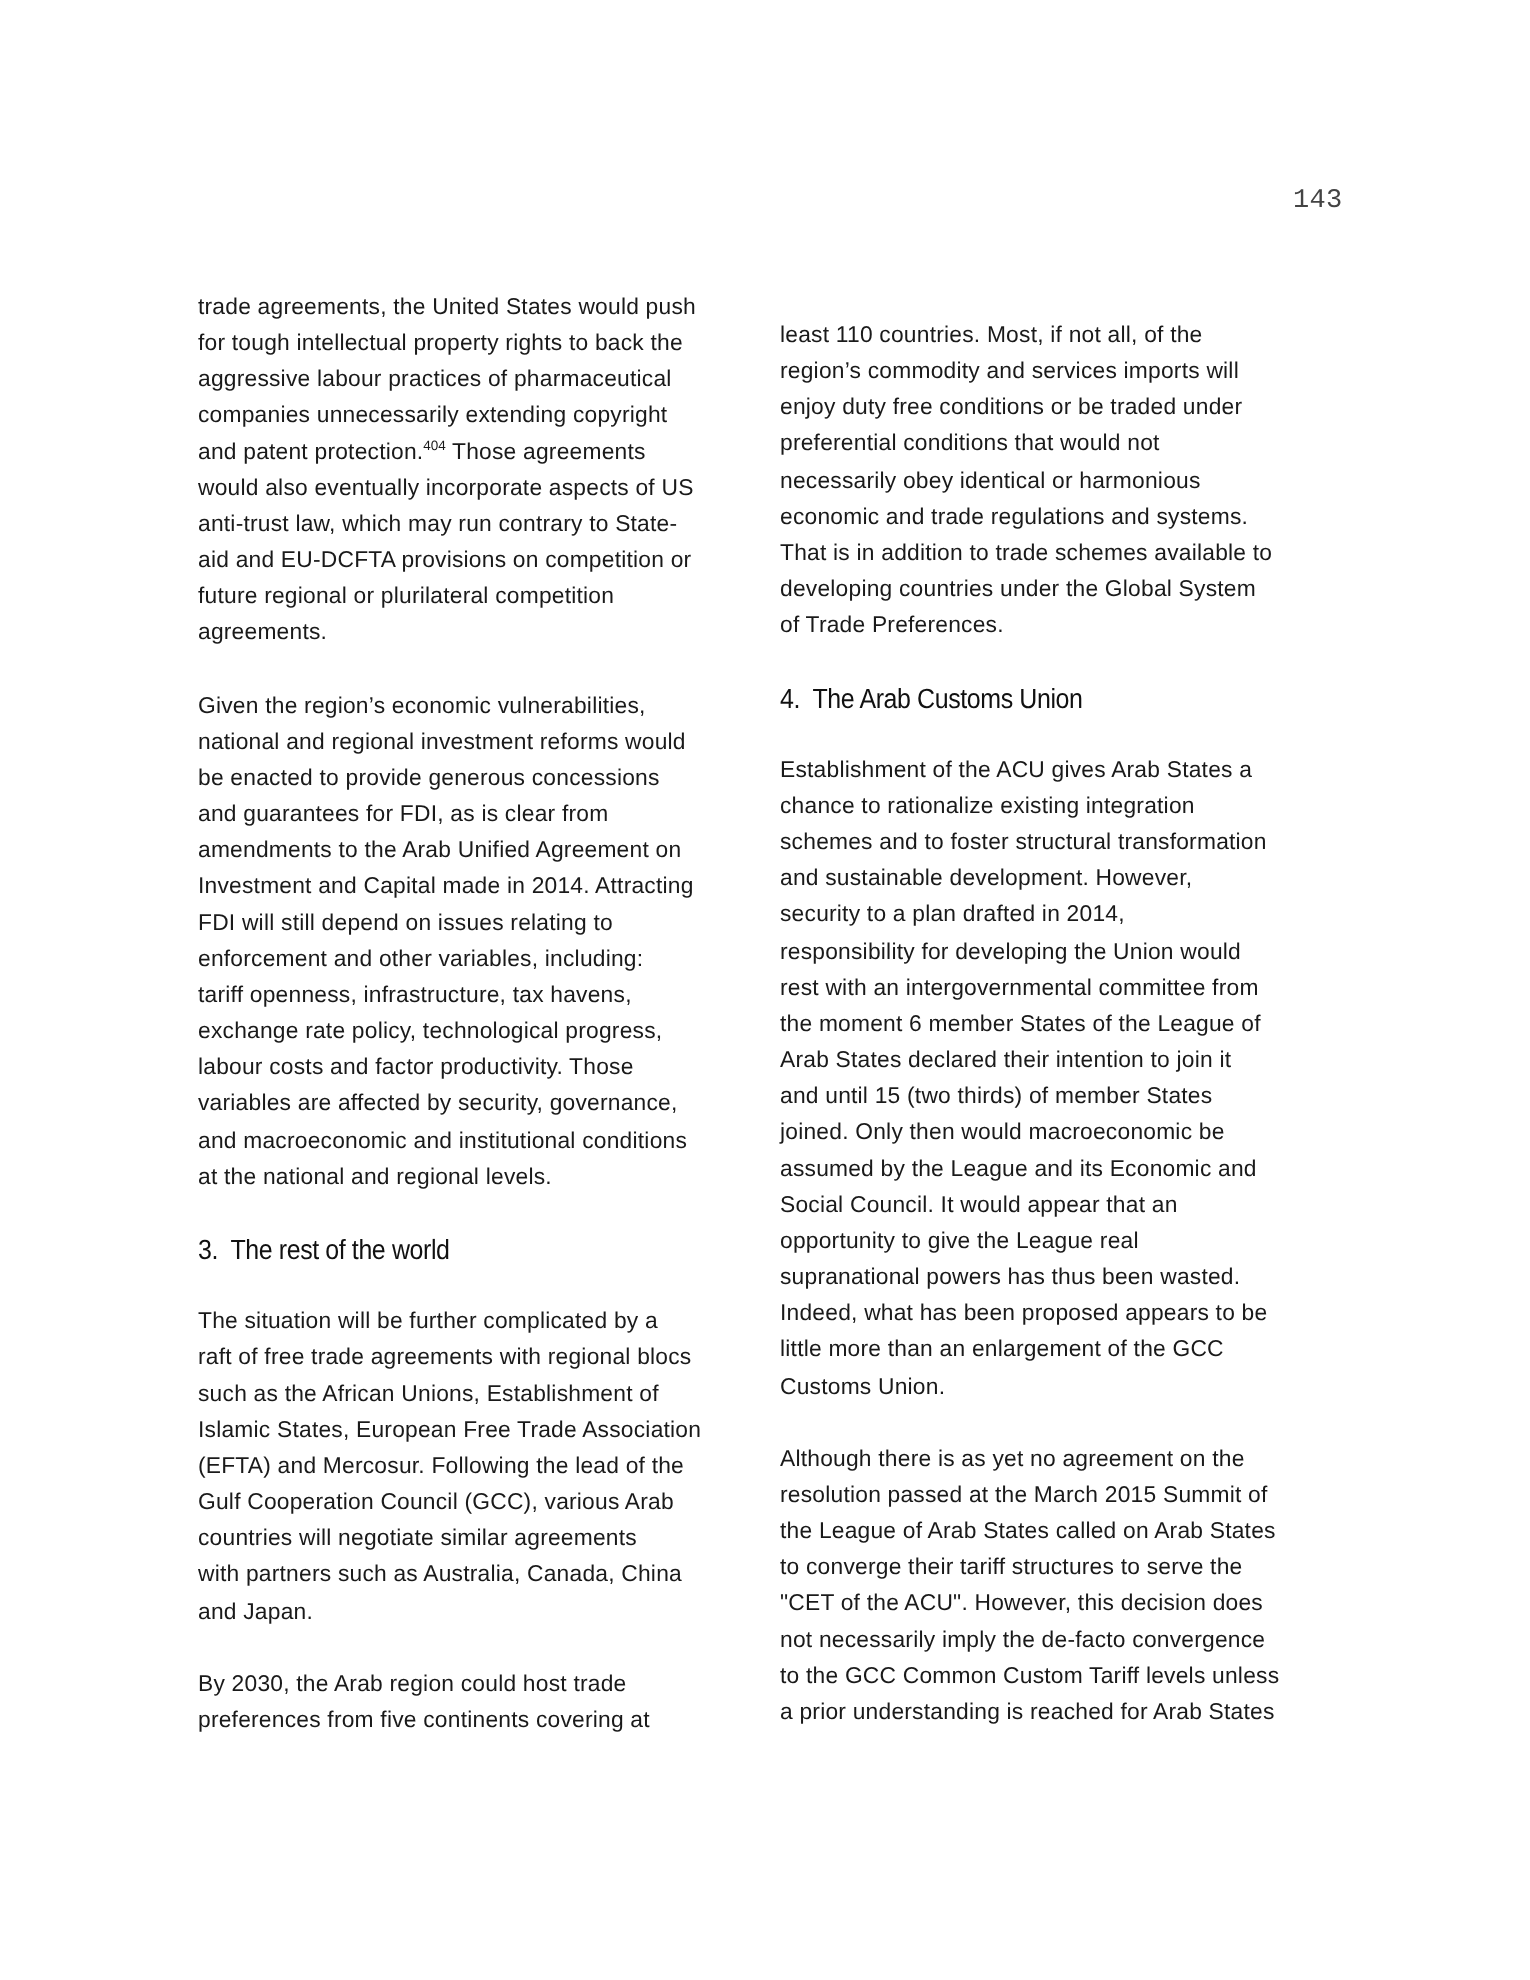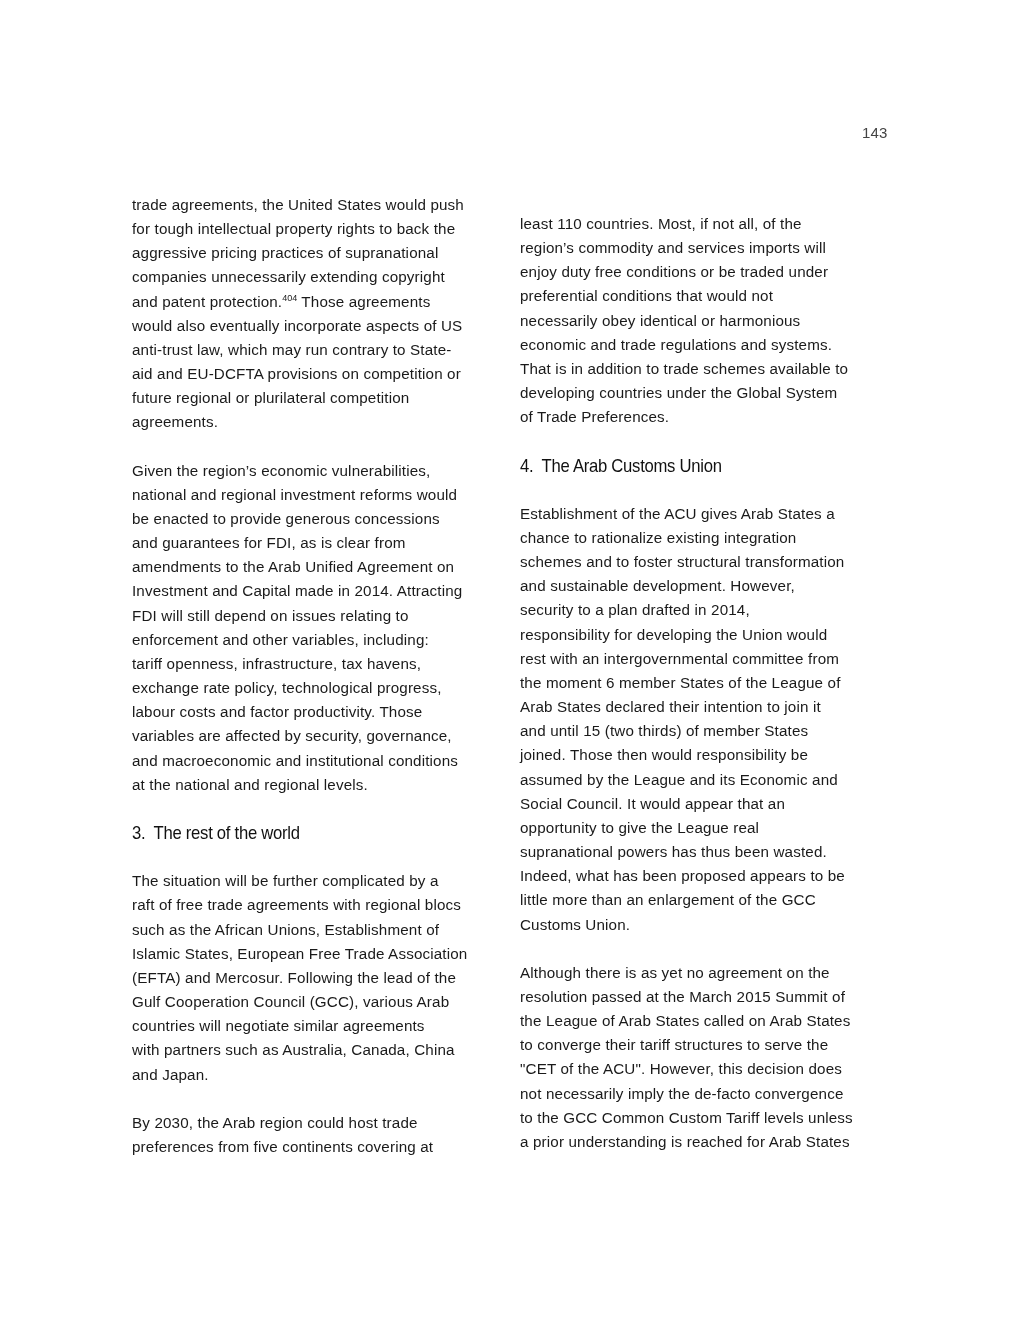"143" .page-number { font-family: Liberation Sans, sans-serif -> Liberation Mono, monospace; font-size: 15px -> 18px }
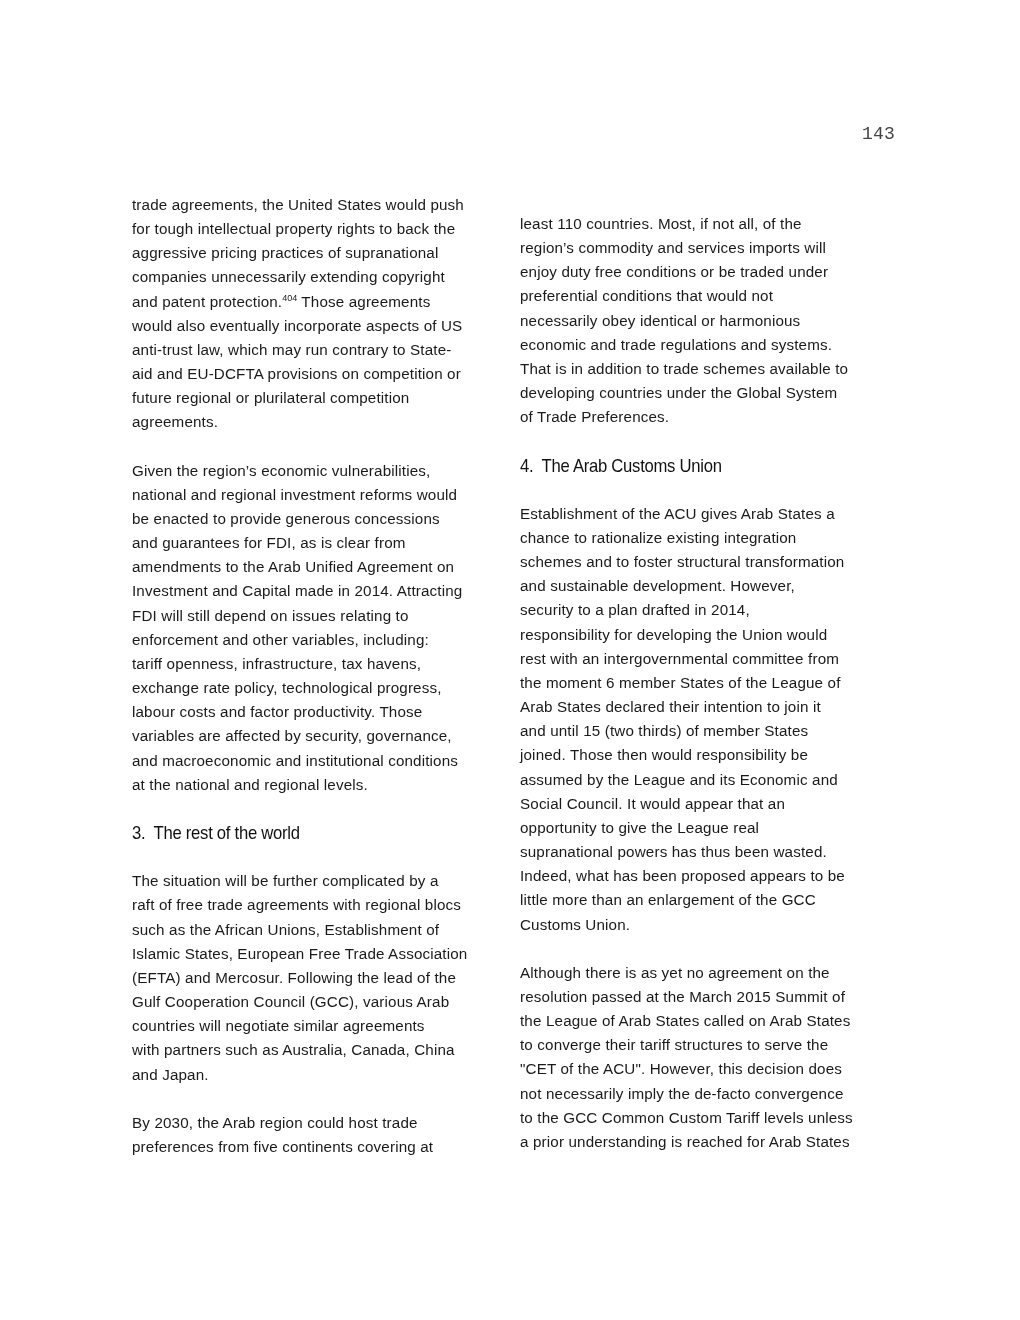"aggressive pricing practices of" span.line { text: pricing practices of supranational -> labour practices of pharmaceutical }
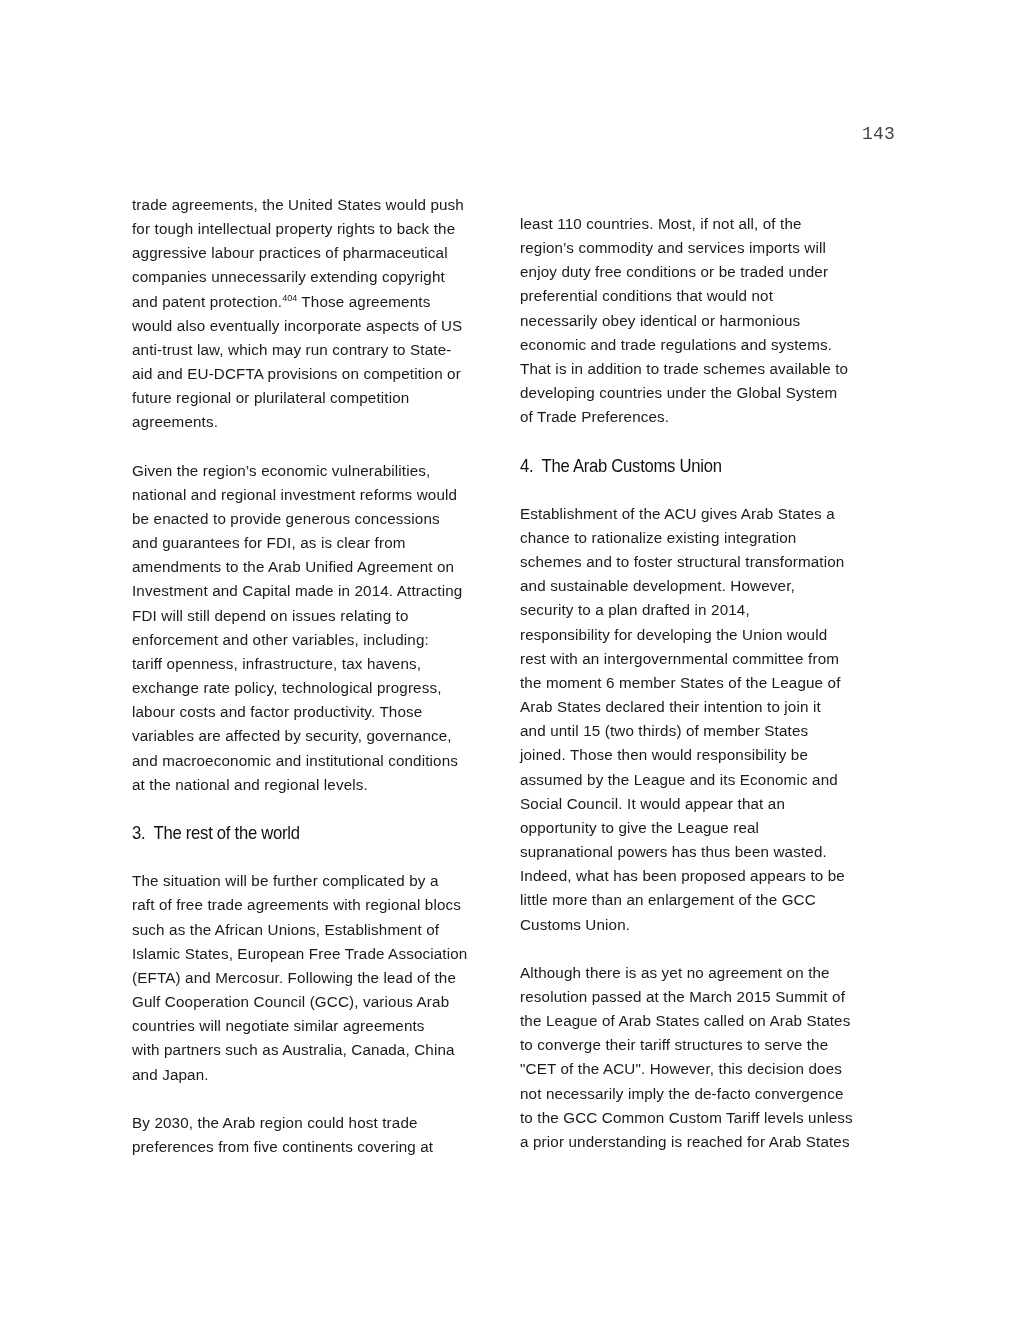"joined. Those then would responsibility" span.line { text: Those then would responsibility -> Only then would macroeconomic }
